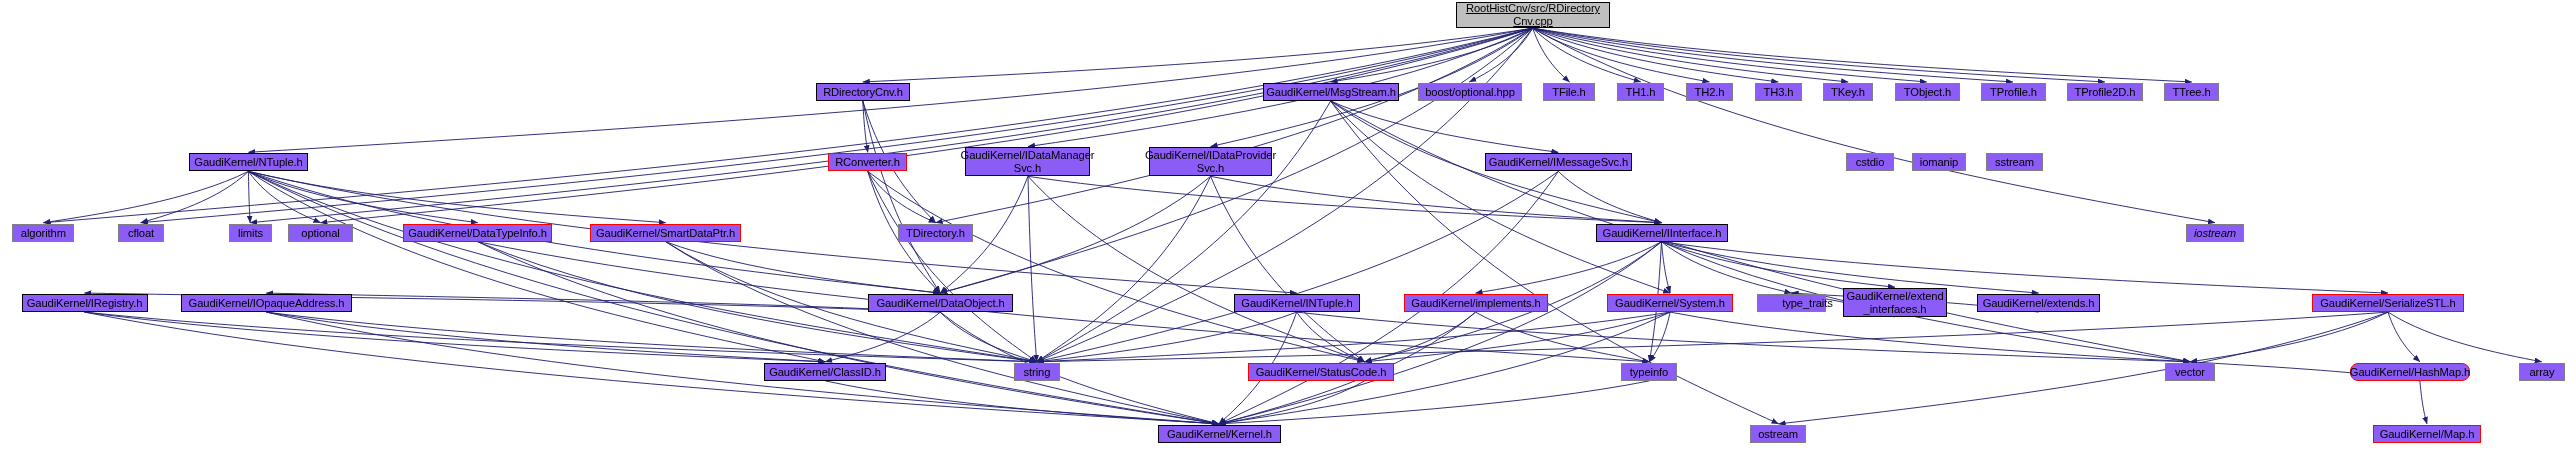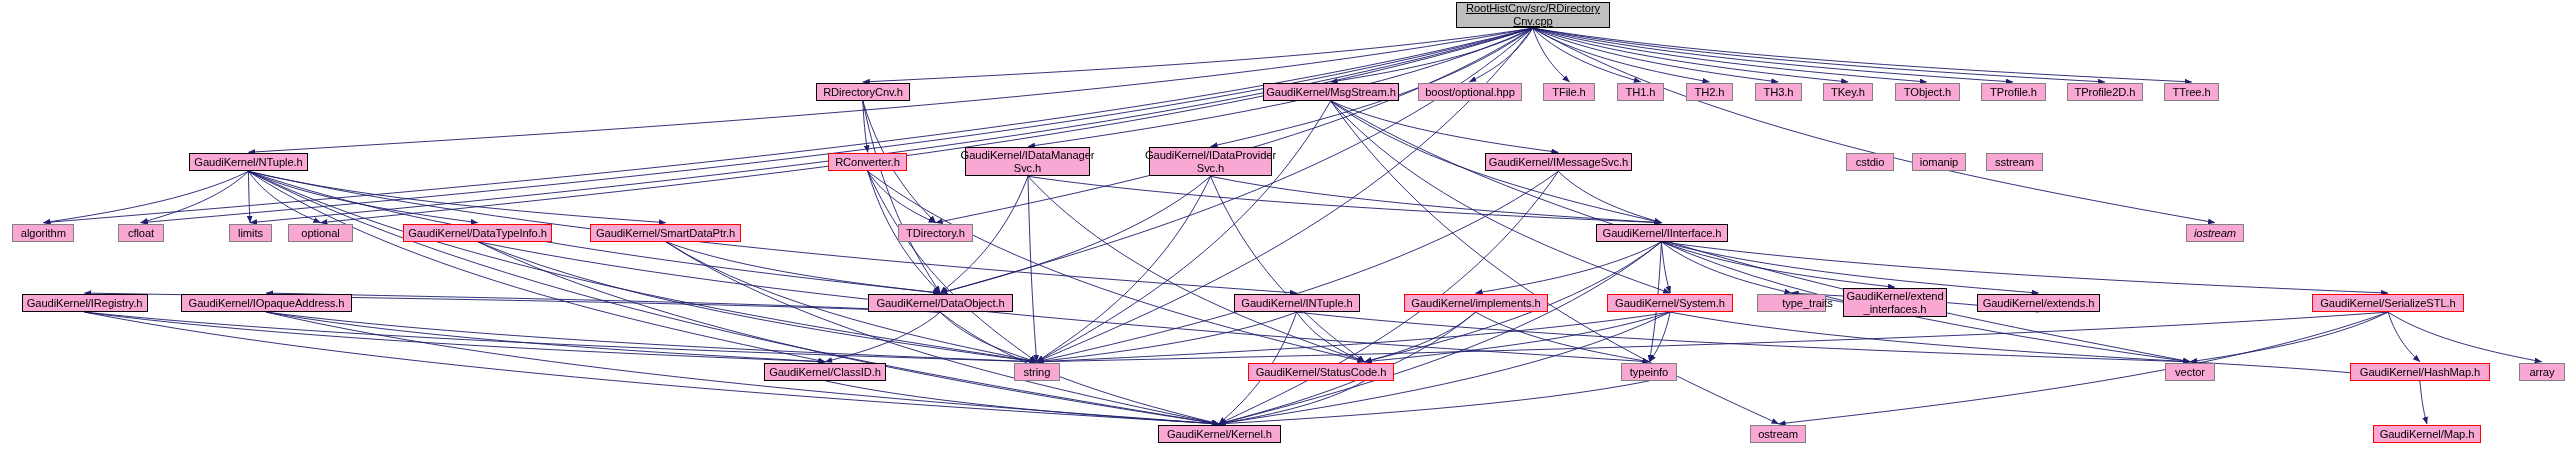"RDirectoryCnv.h" .node { background: #f9a8d4 -> #8b5cf6 }
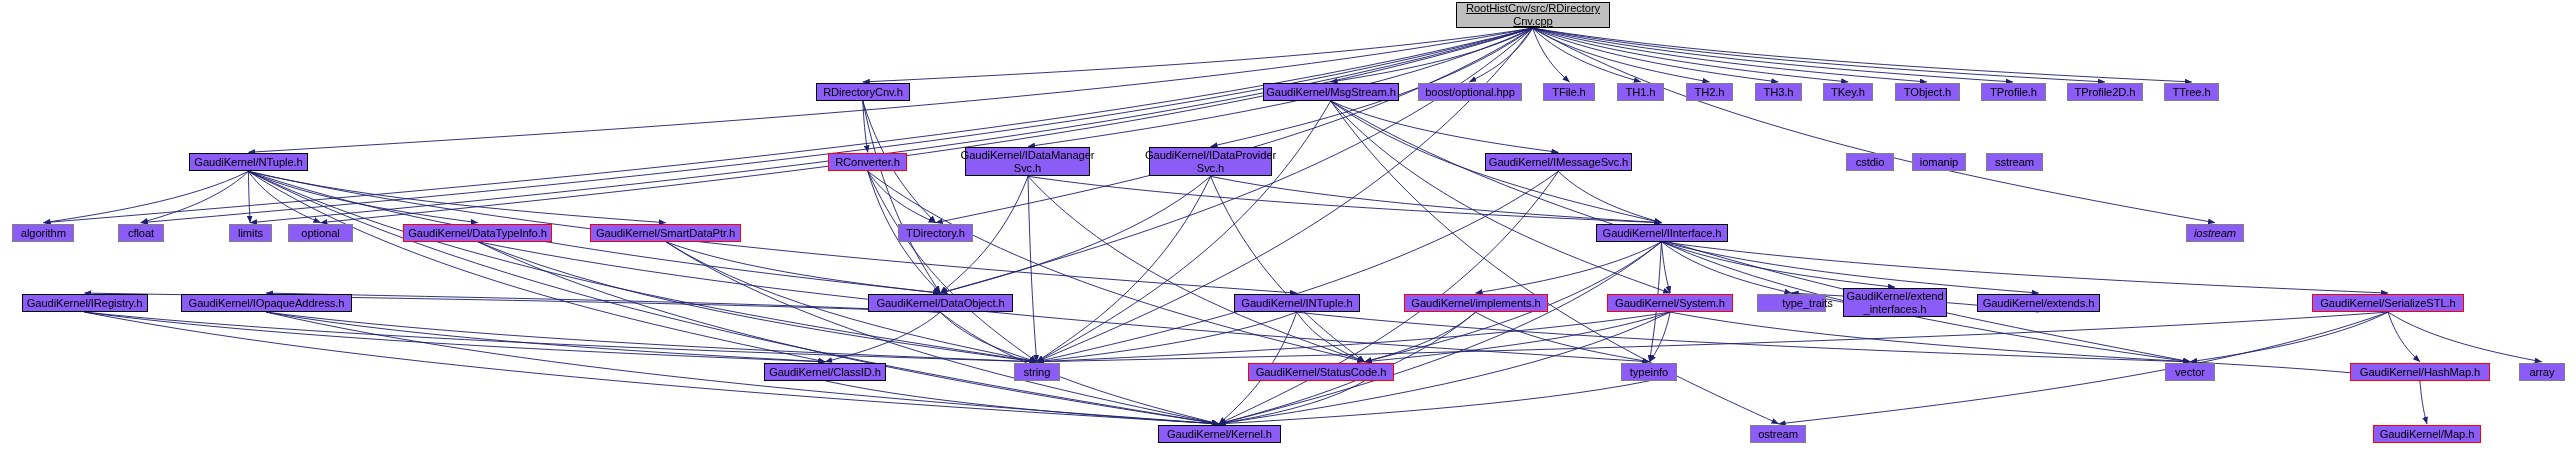"GaudiKernel/HashMap.h" div.node { border-radius: none -> 8px; width: 140px -> 120px }
